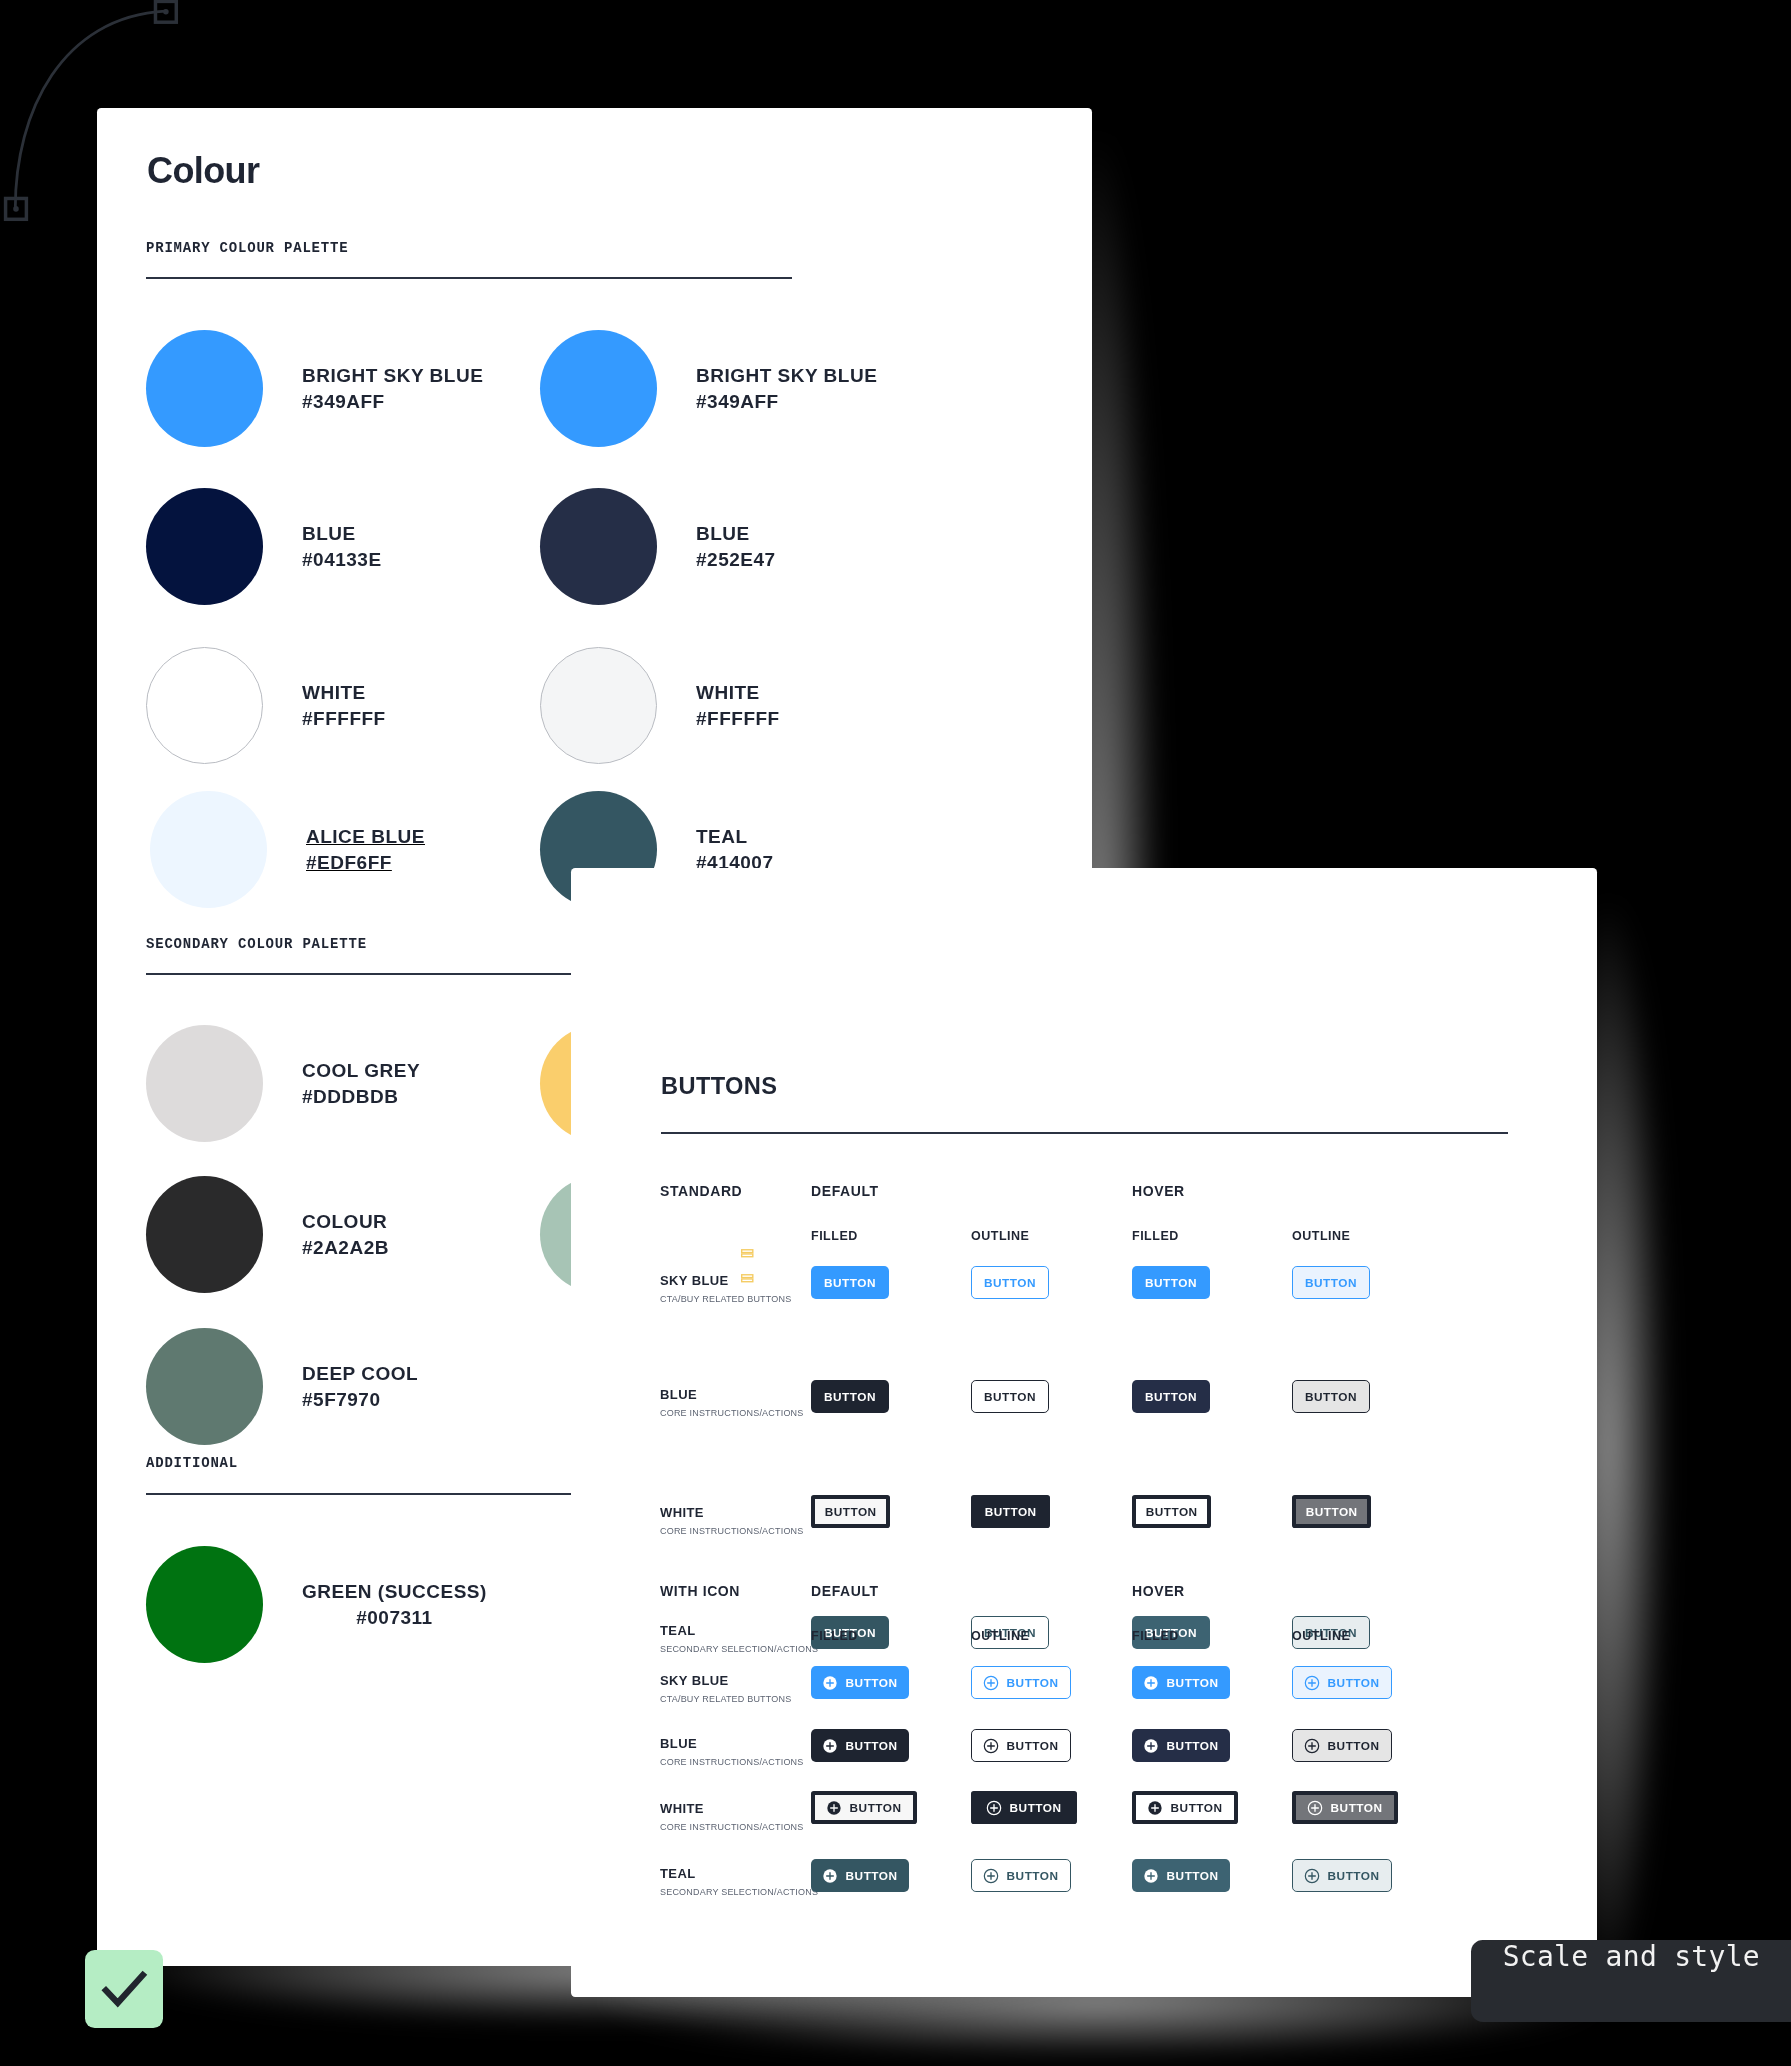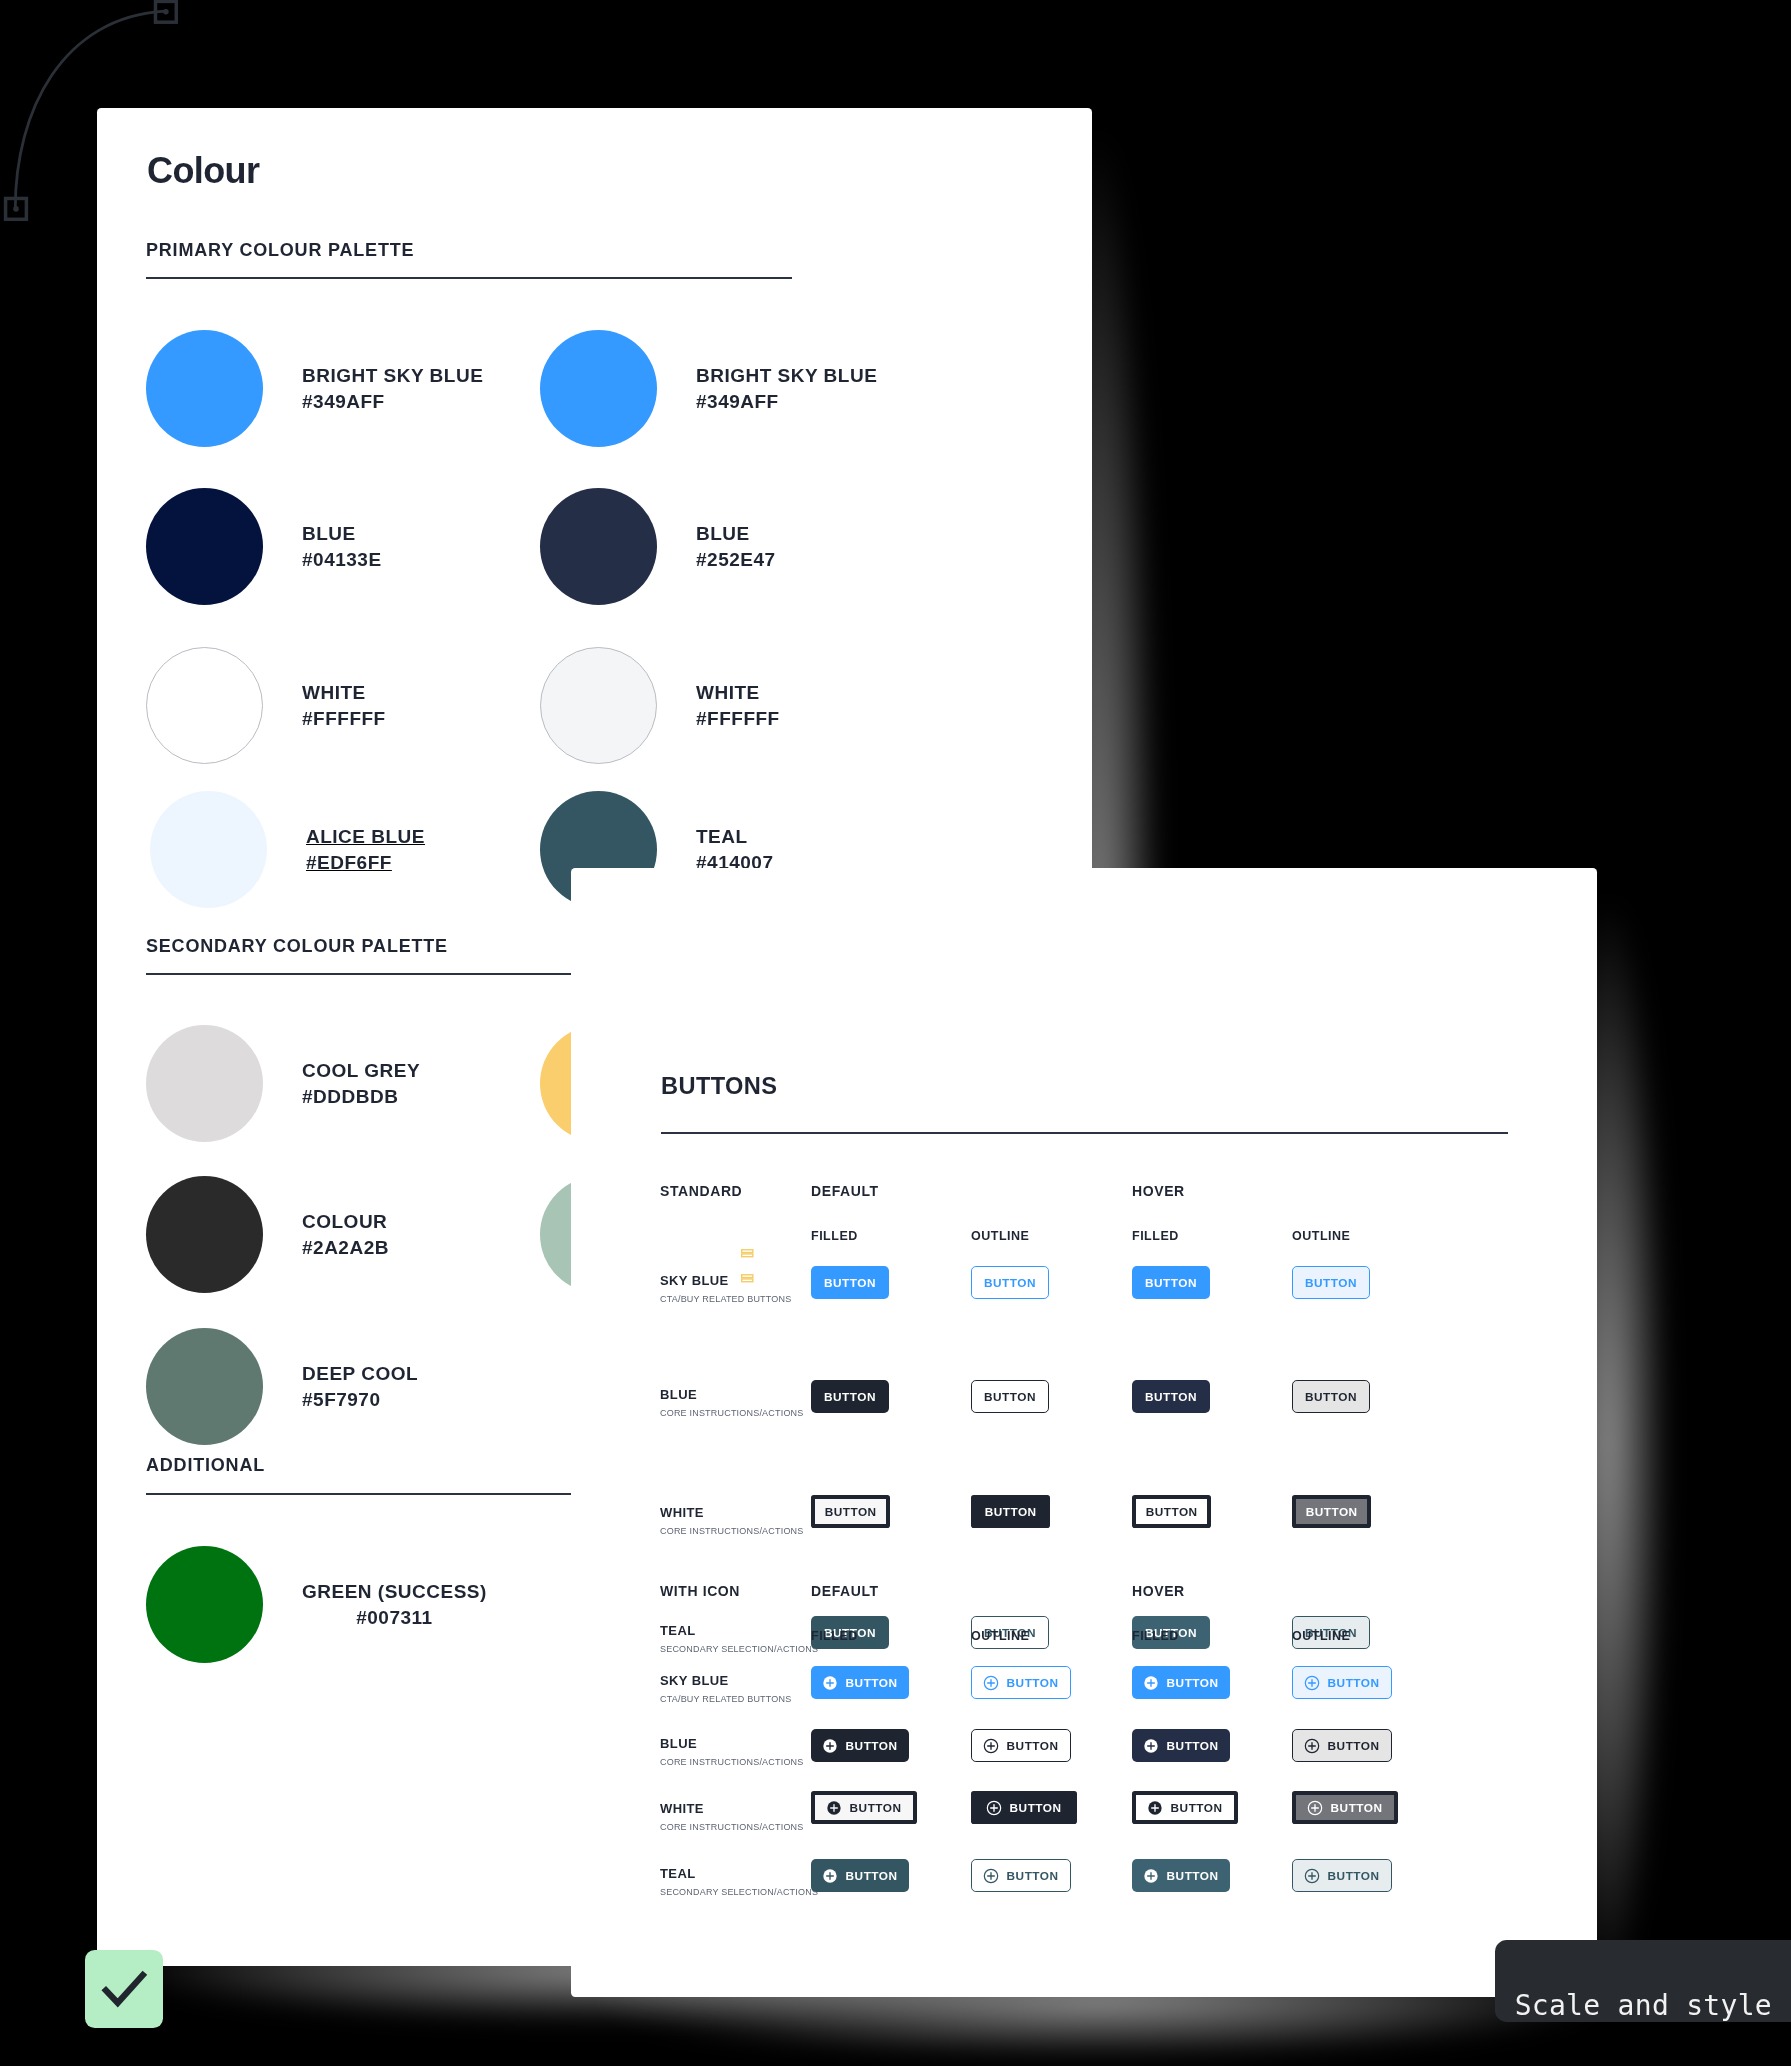"PRIMARY COLOUR PALETTE" .eyebrow { font-family: none -> Liberation Mono, monospace; font-size: 18px -> 14px }
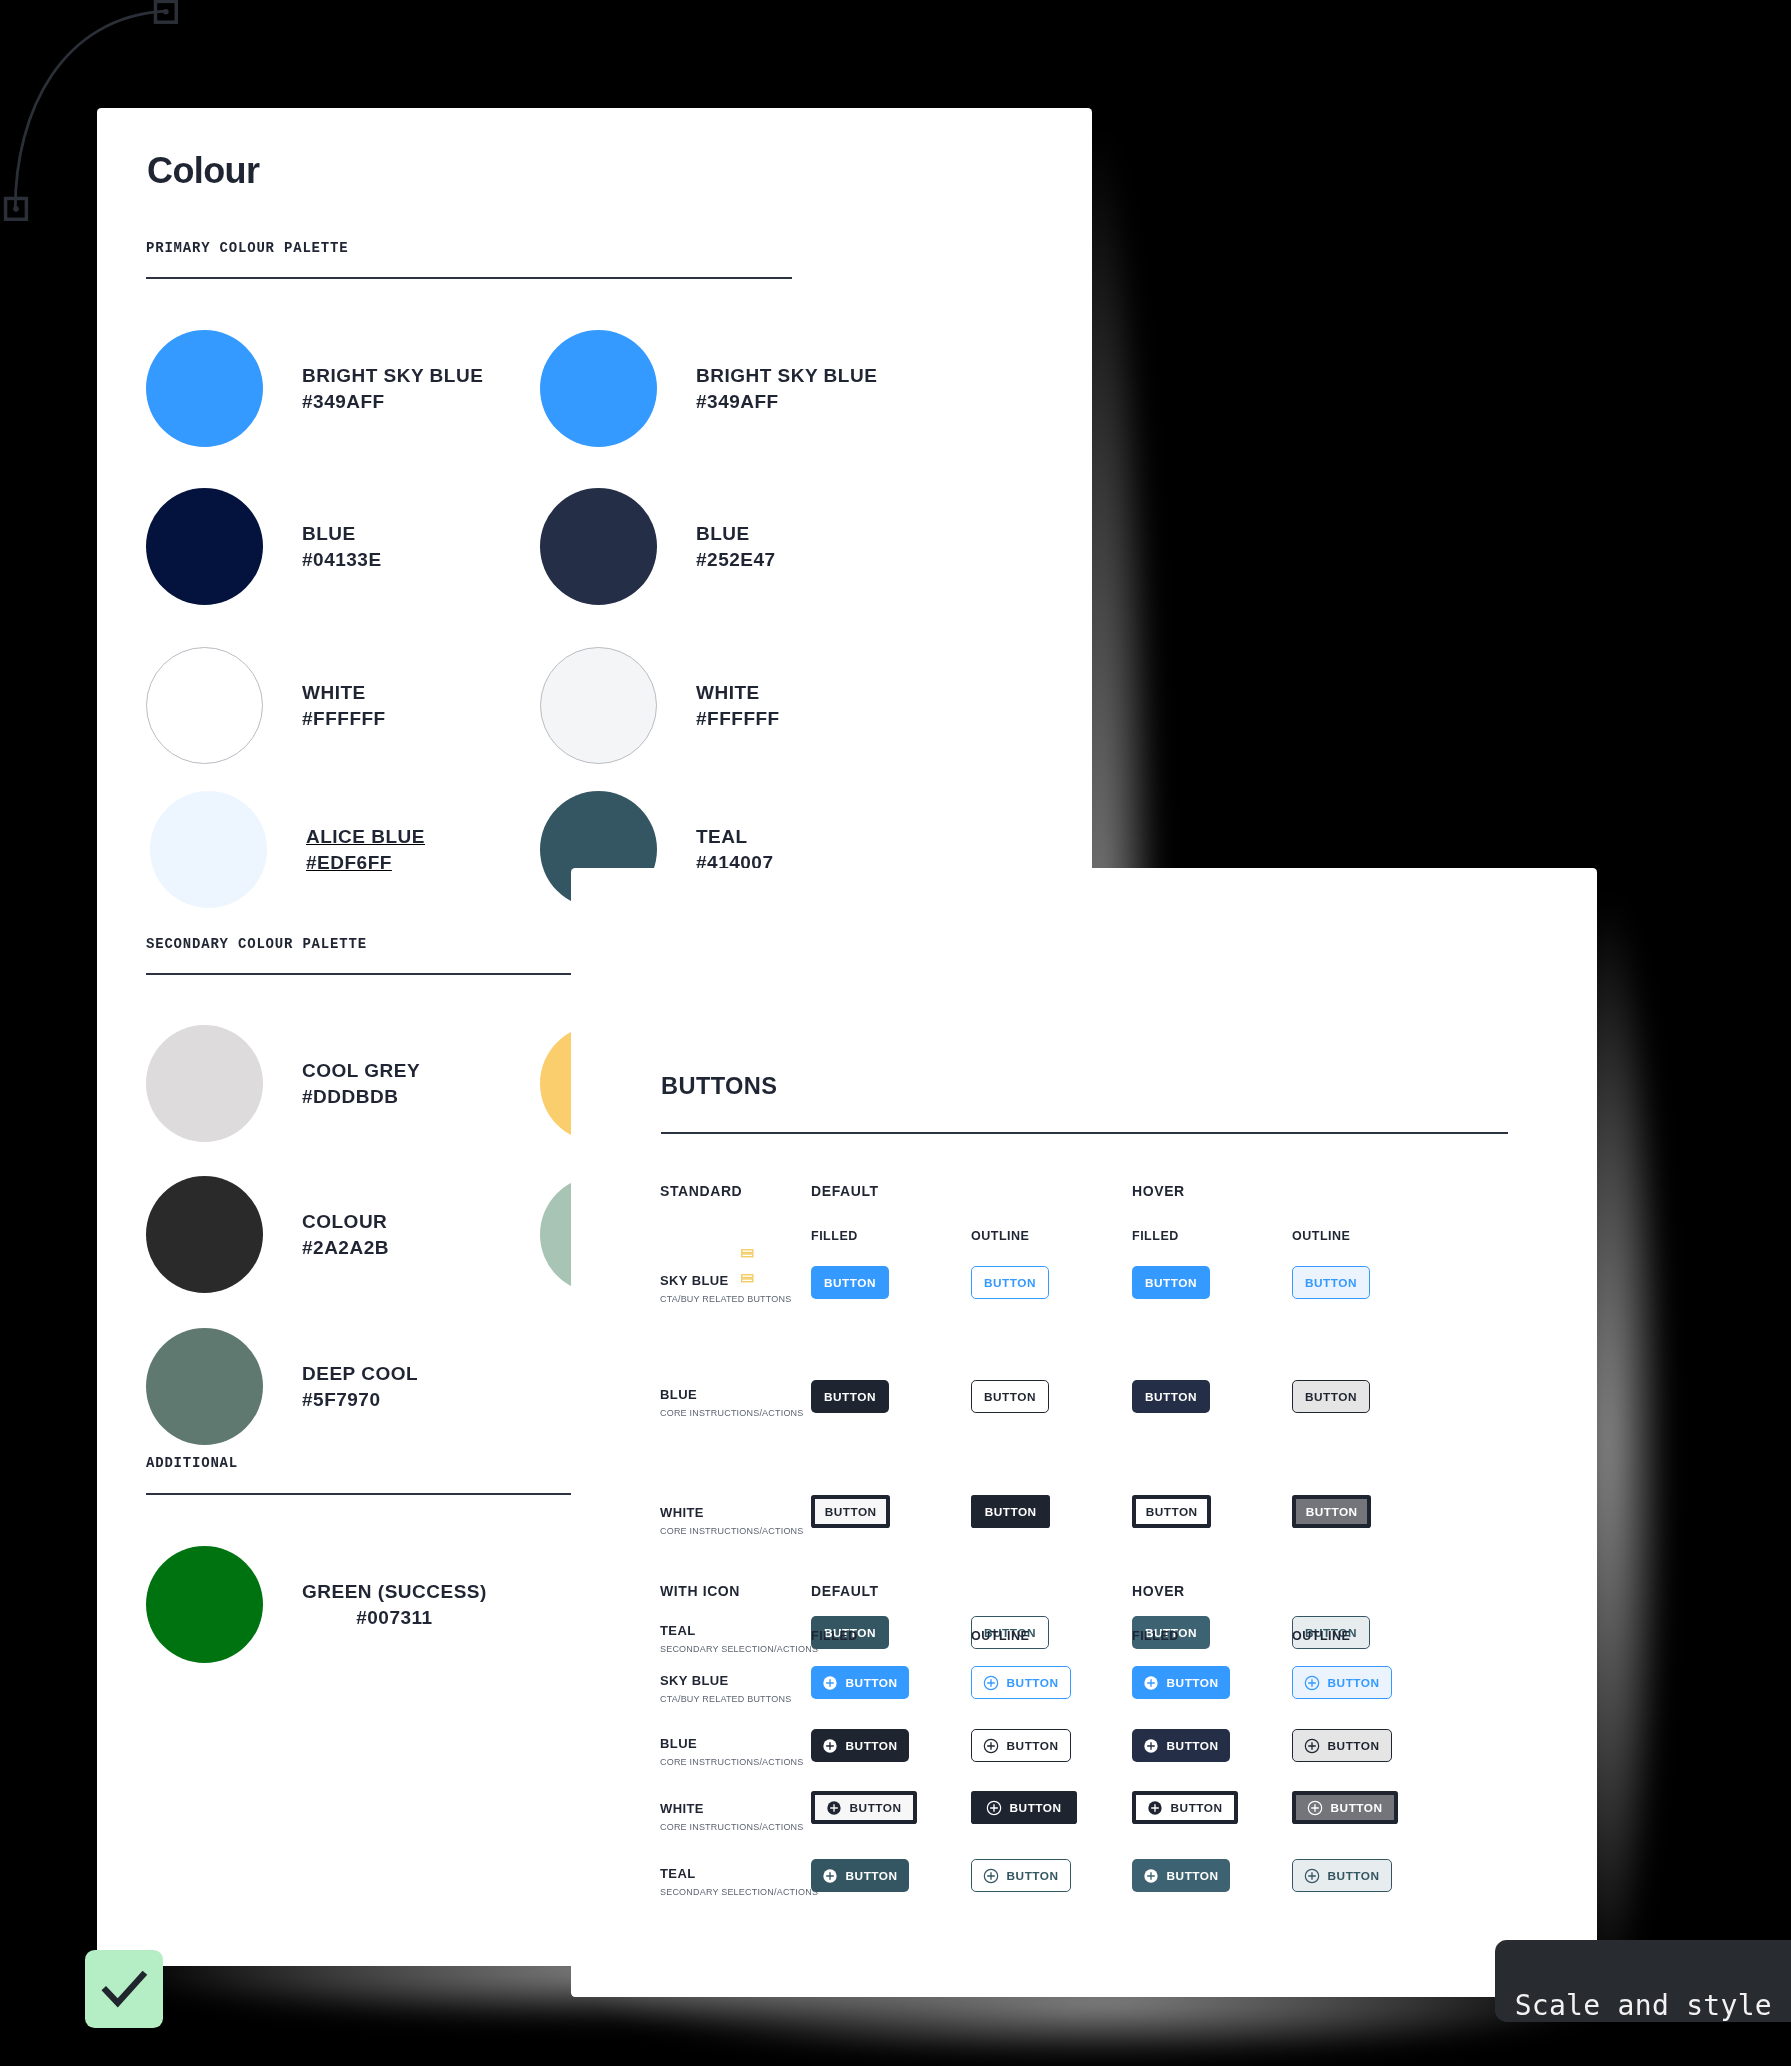"Scale and style" #tooltip { align-items: flex-end -> flex-start; padding: 0 20px -> 0 32px }
